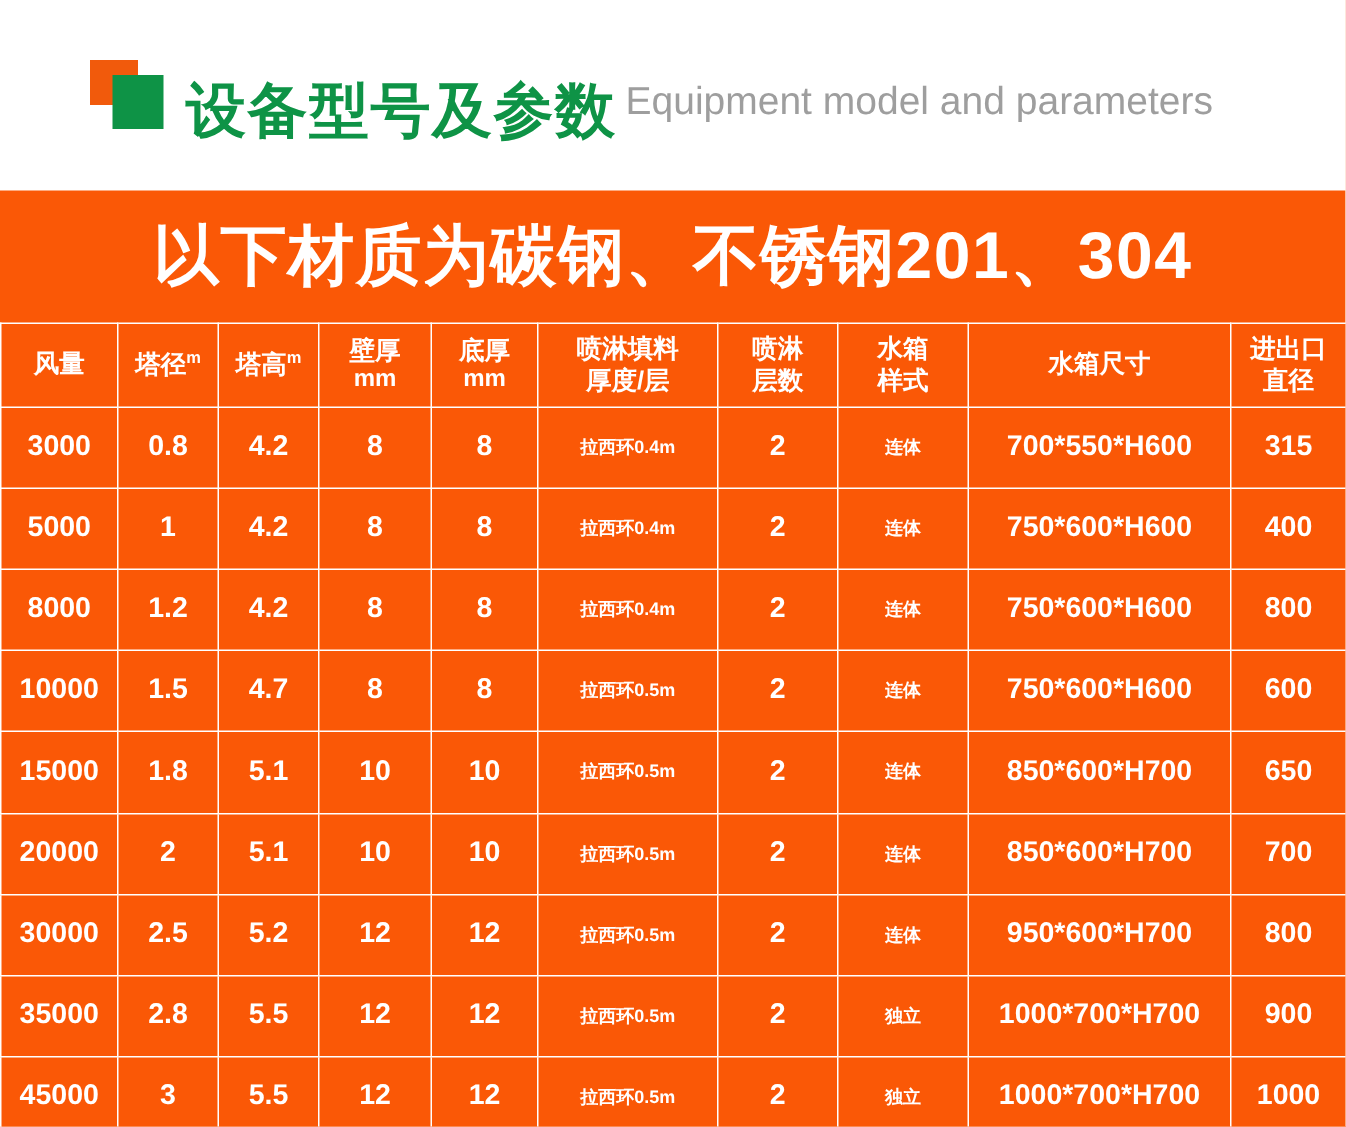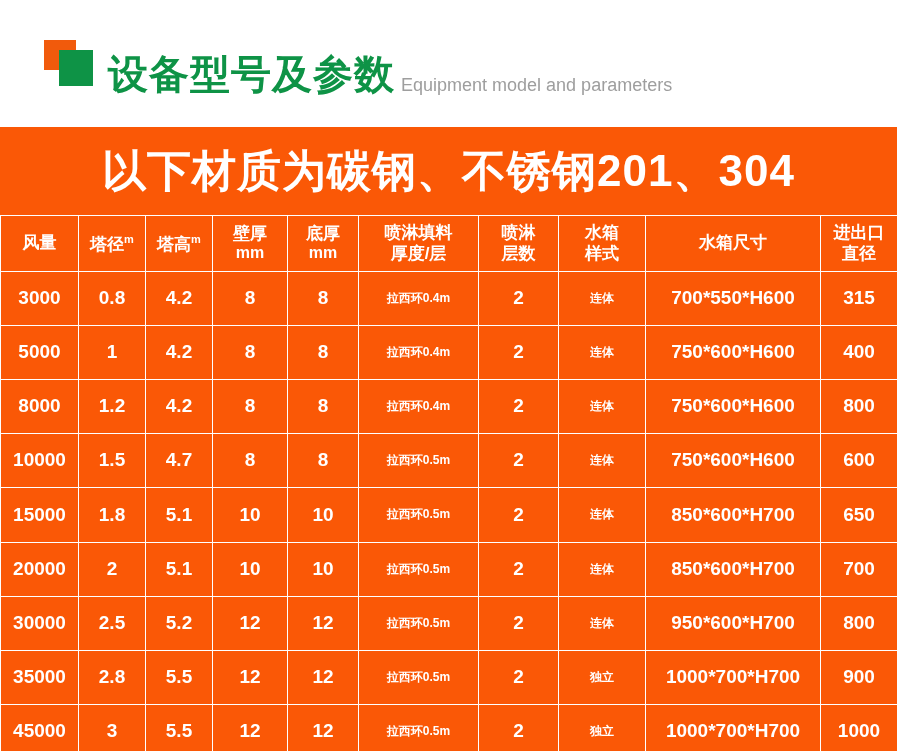"设备型号及参数" .header-inner { padding-left: 44px -> 60px }
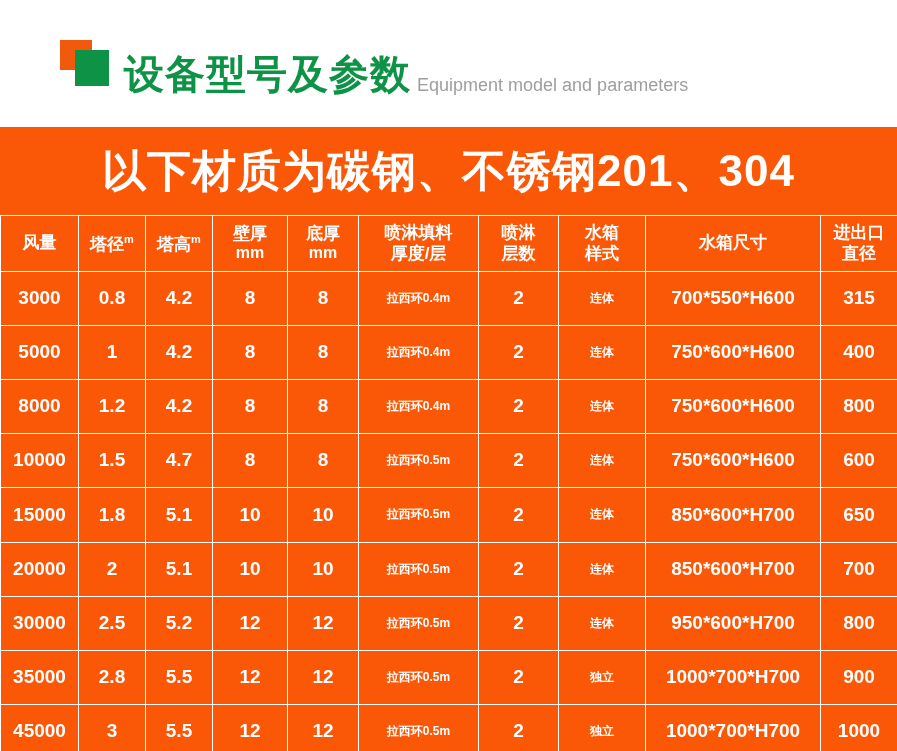"Equipment model and parameters" .title-en { font-size: 18px -> 26px; margin-bottom: 0 -> 14px }
